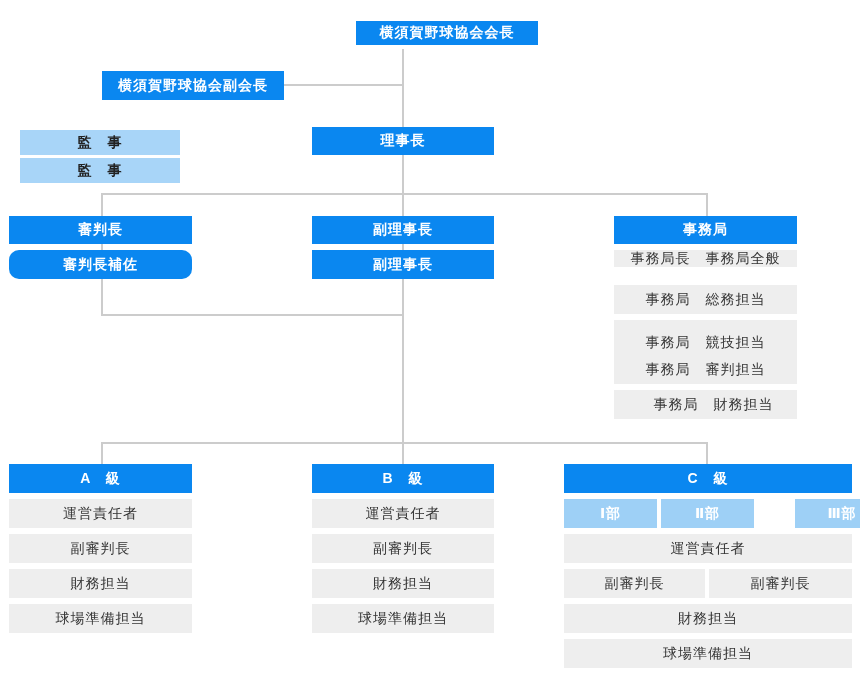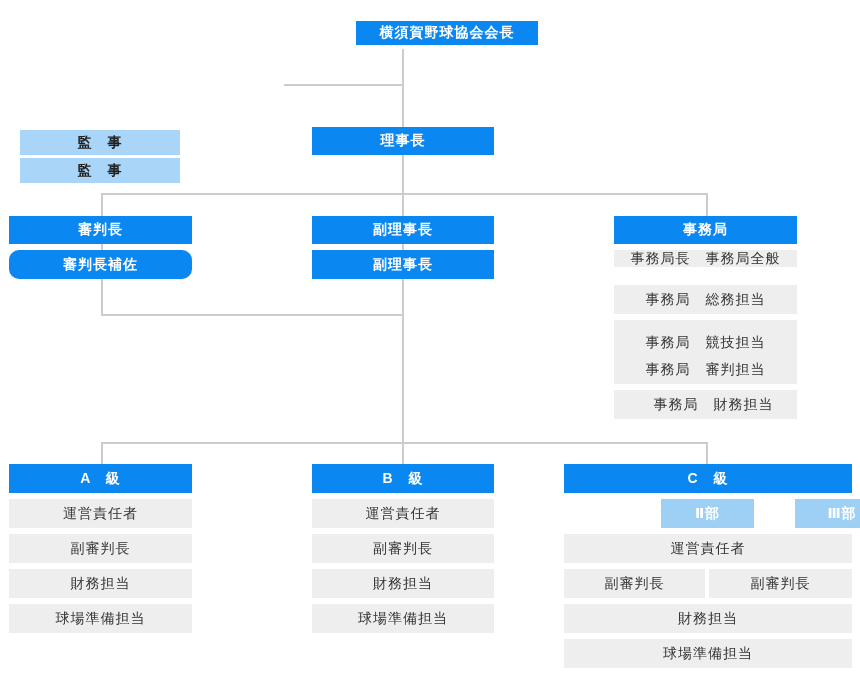"横須賀野球協会副会長" div.box { html: none -> <div>横須賀野球協会副会長</div> }
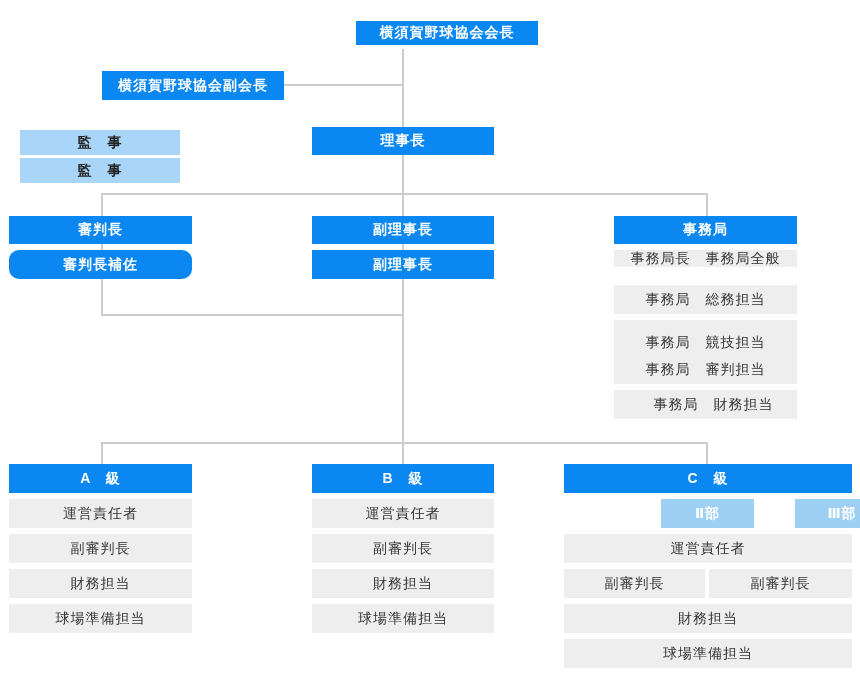"Ⅰ部" div.box { html: none -> <div>Ⅰ部</div> }
